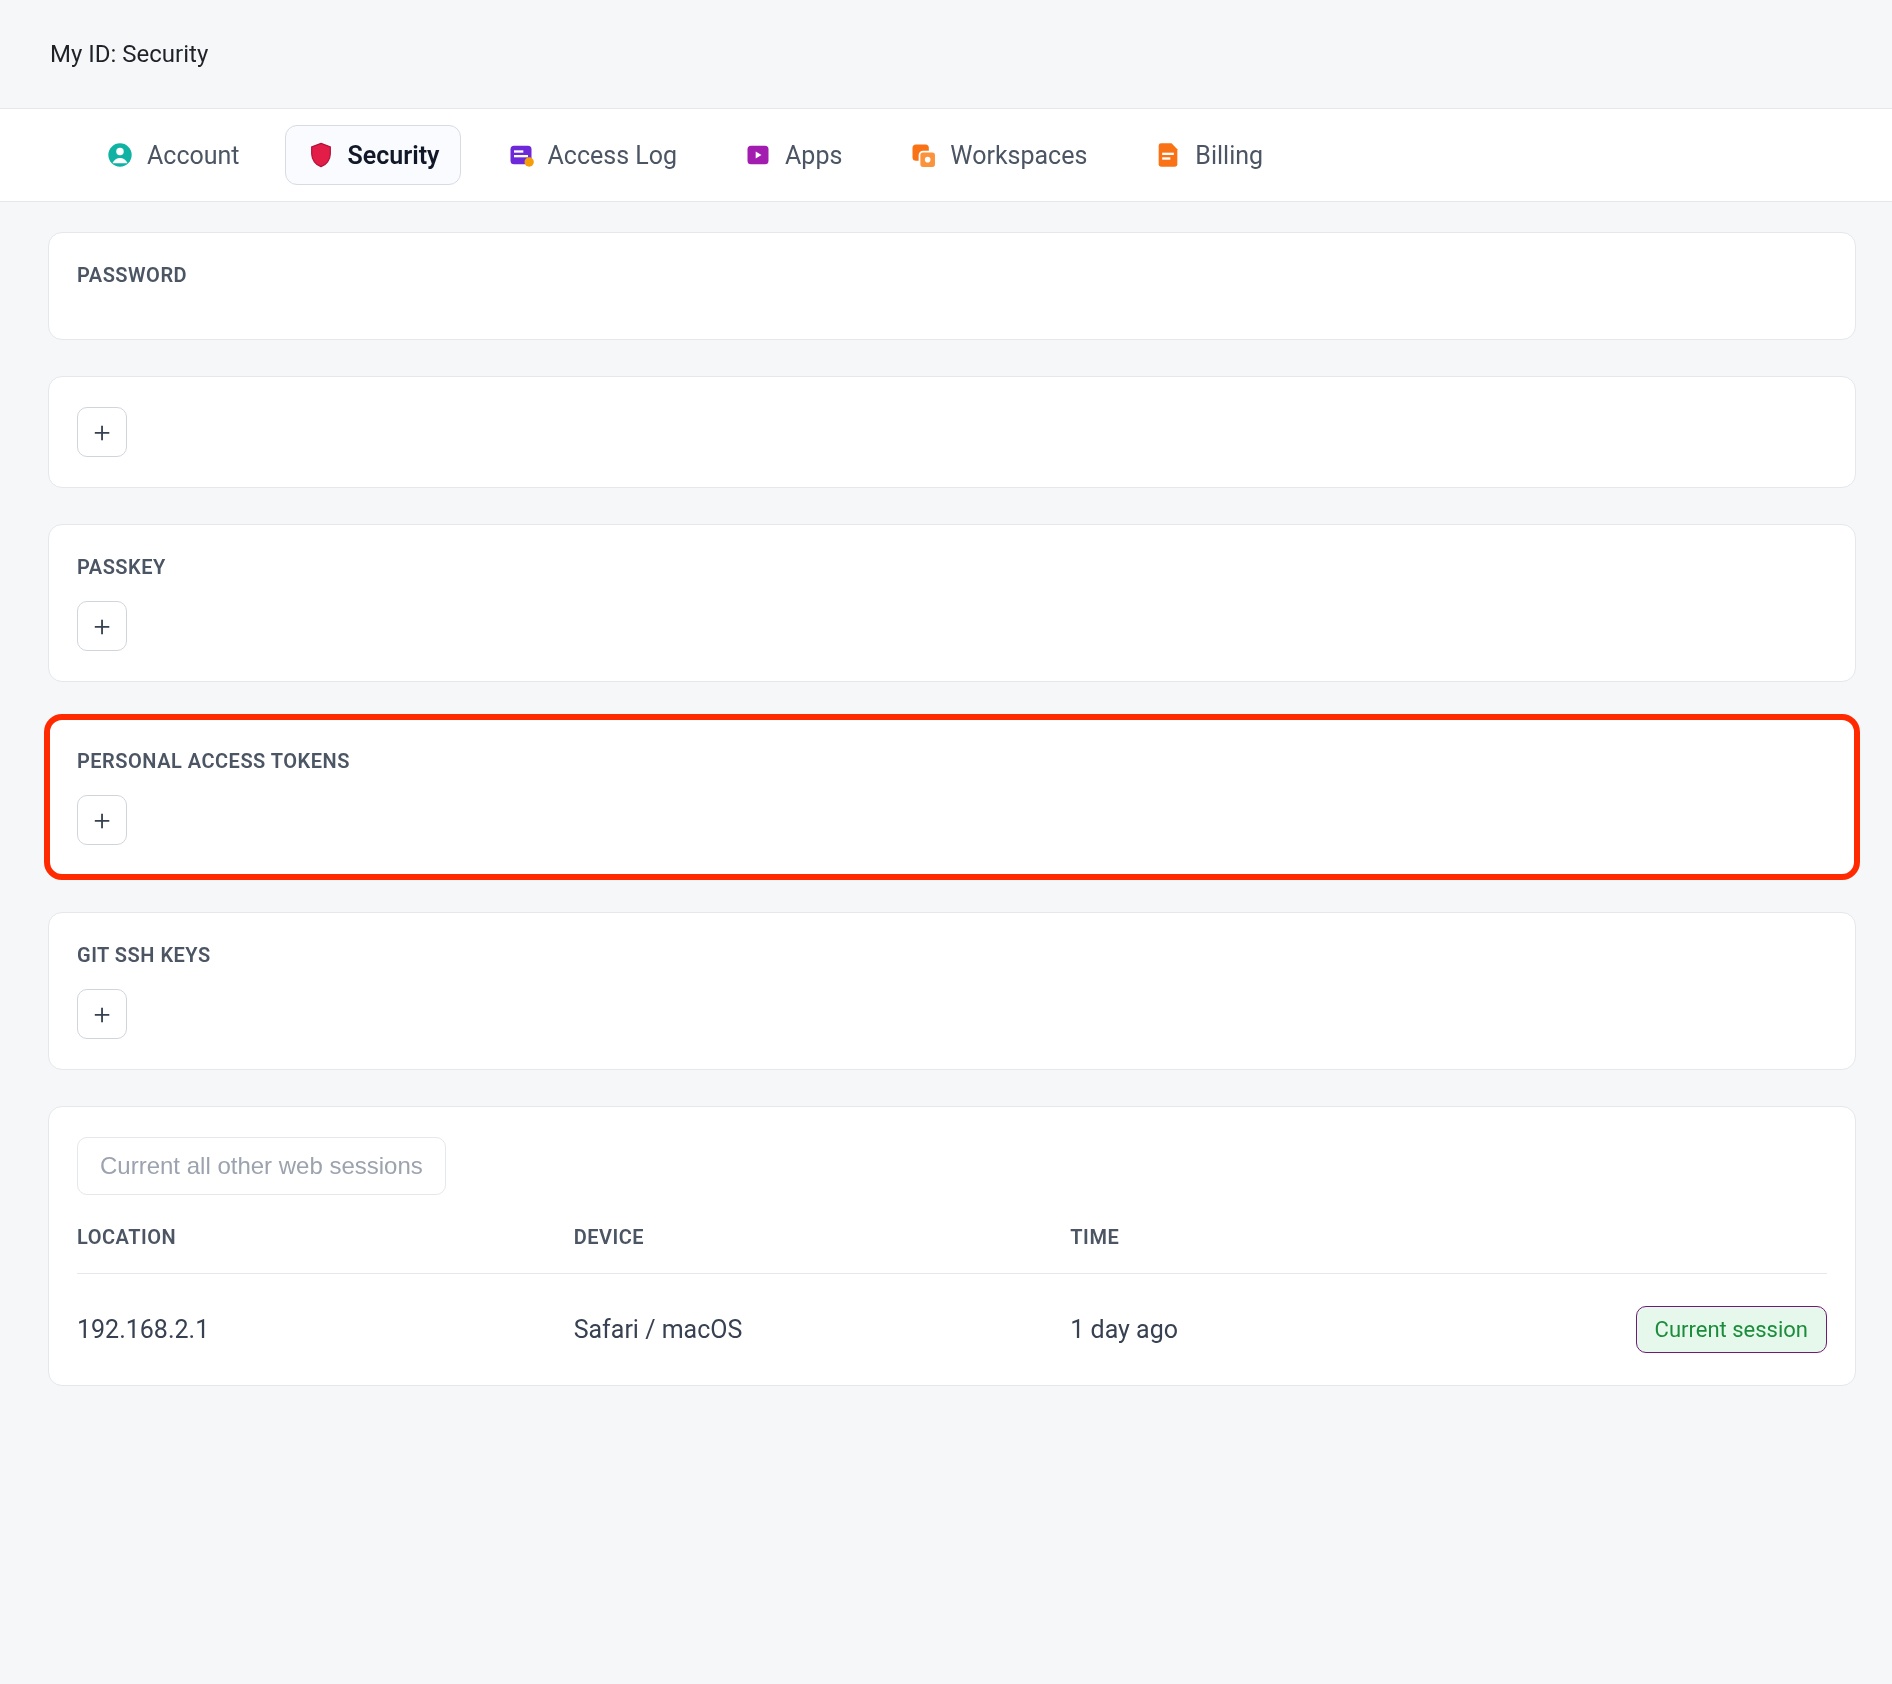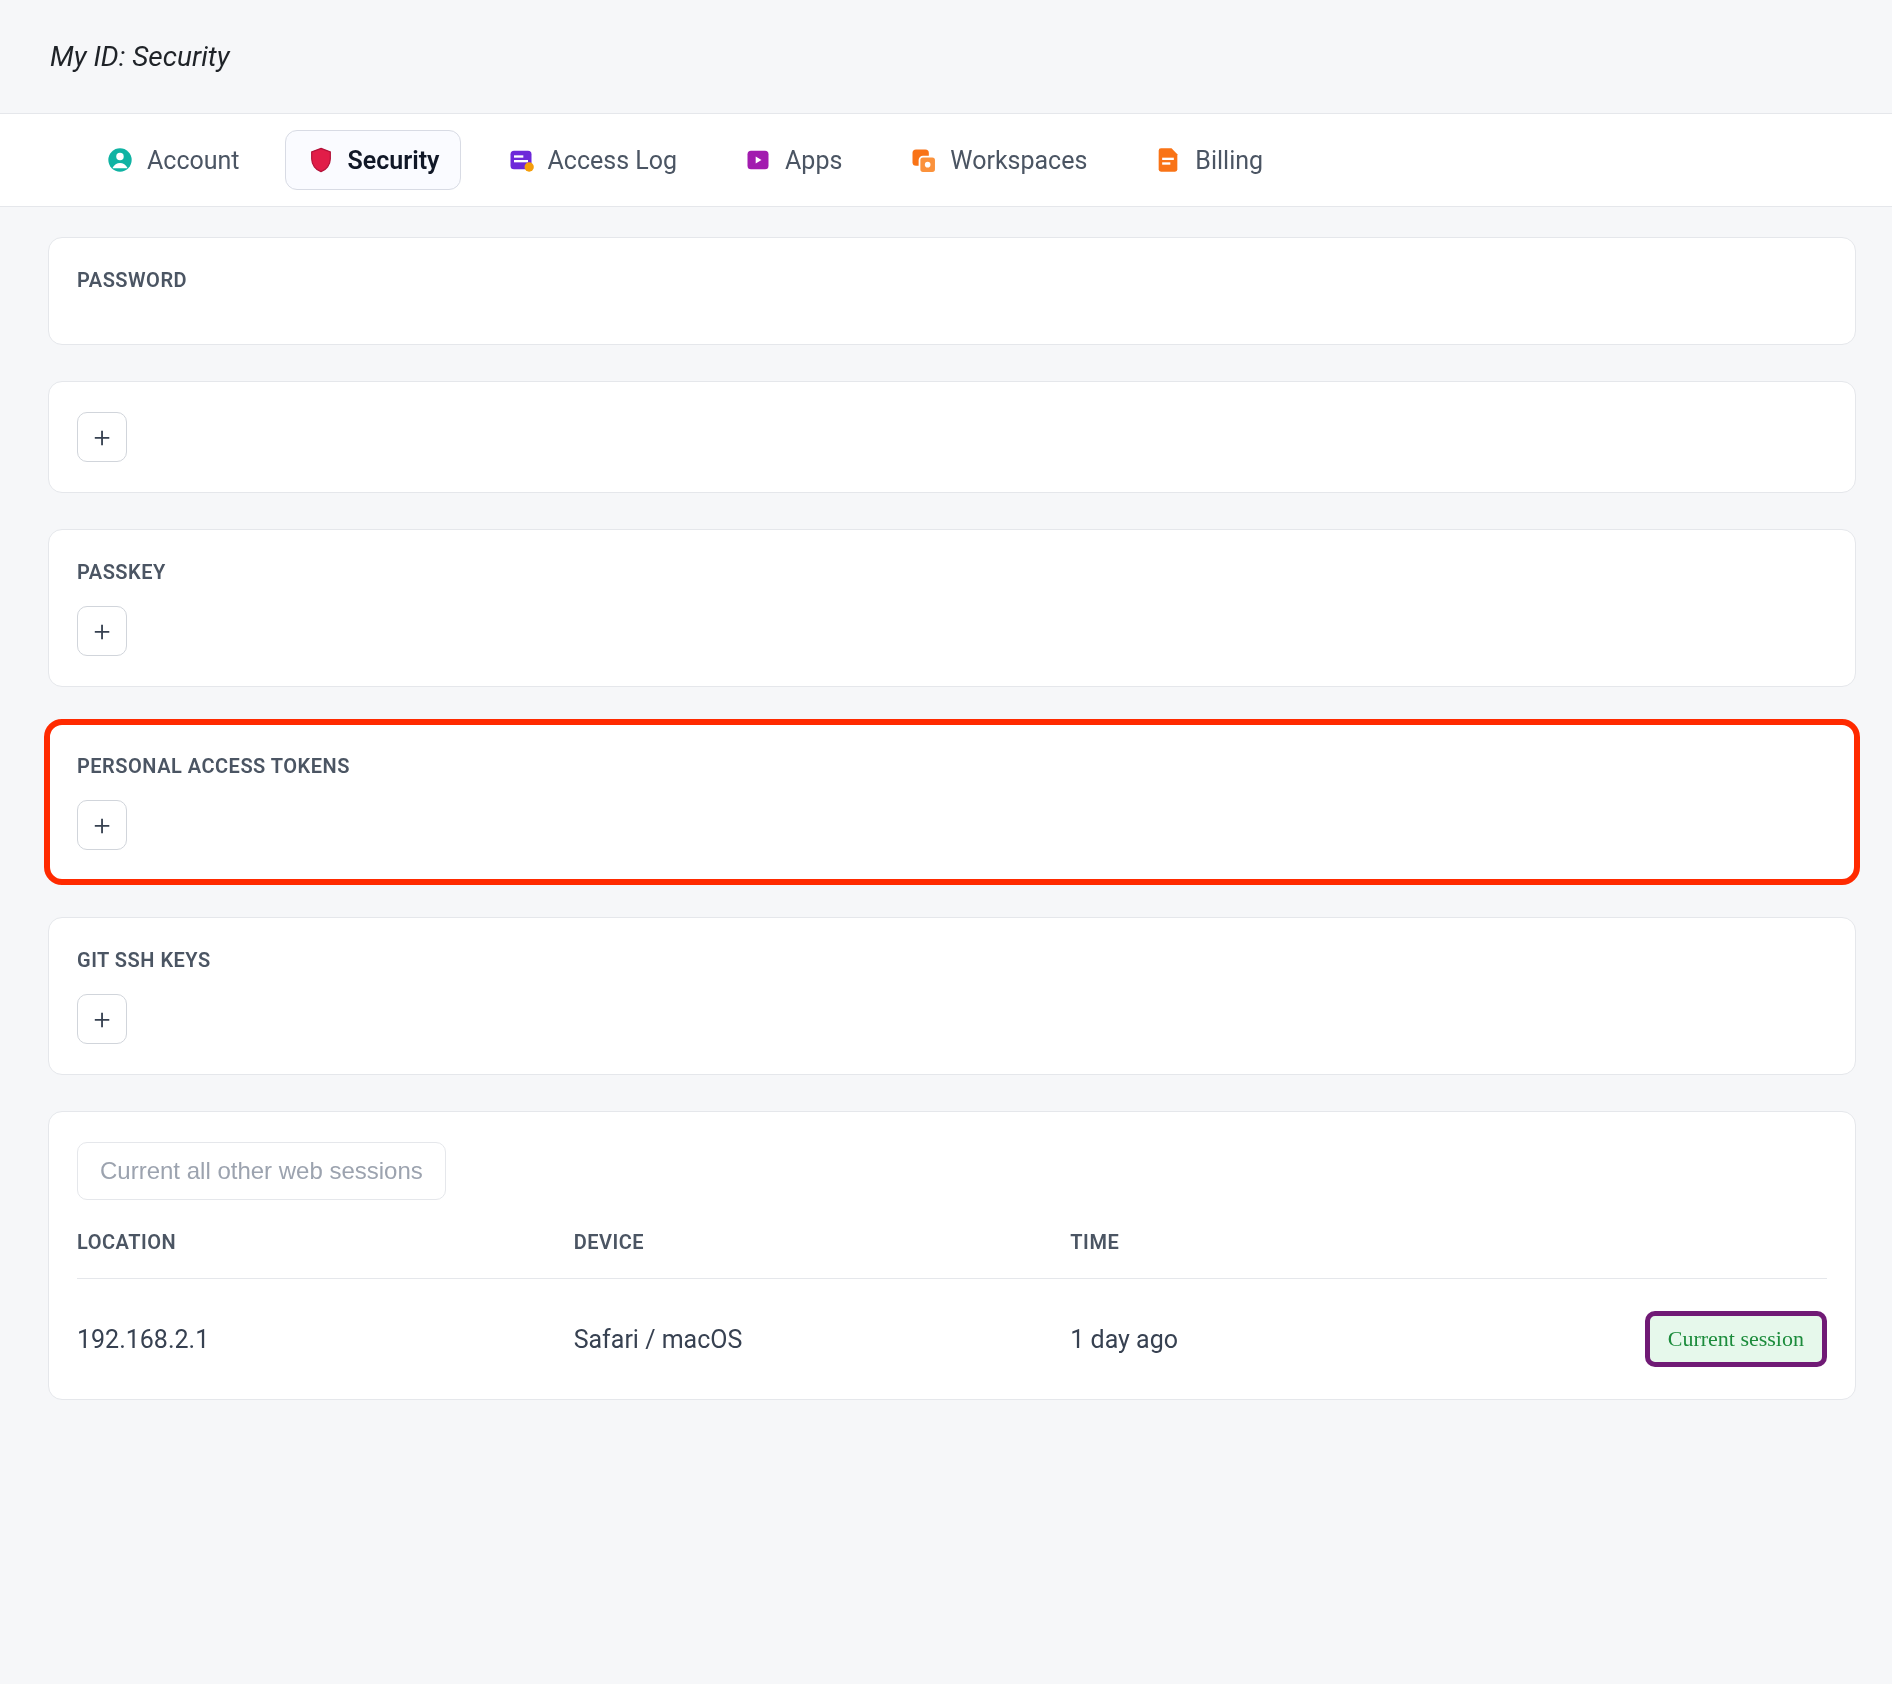"My ID: Security" .header { font-size: 28px -> 24px; font-style: italic -> none }
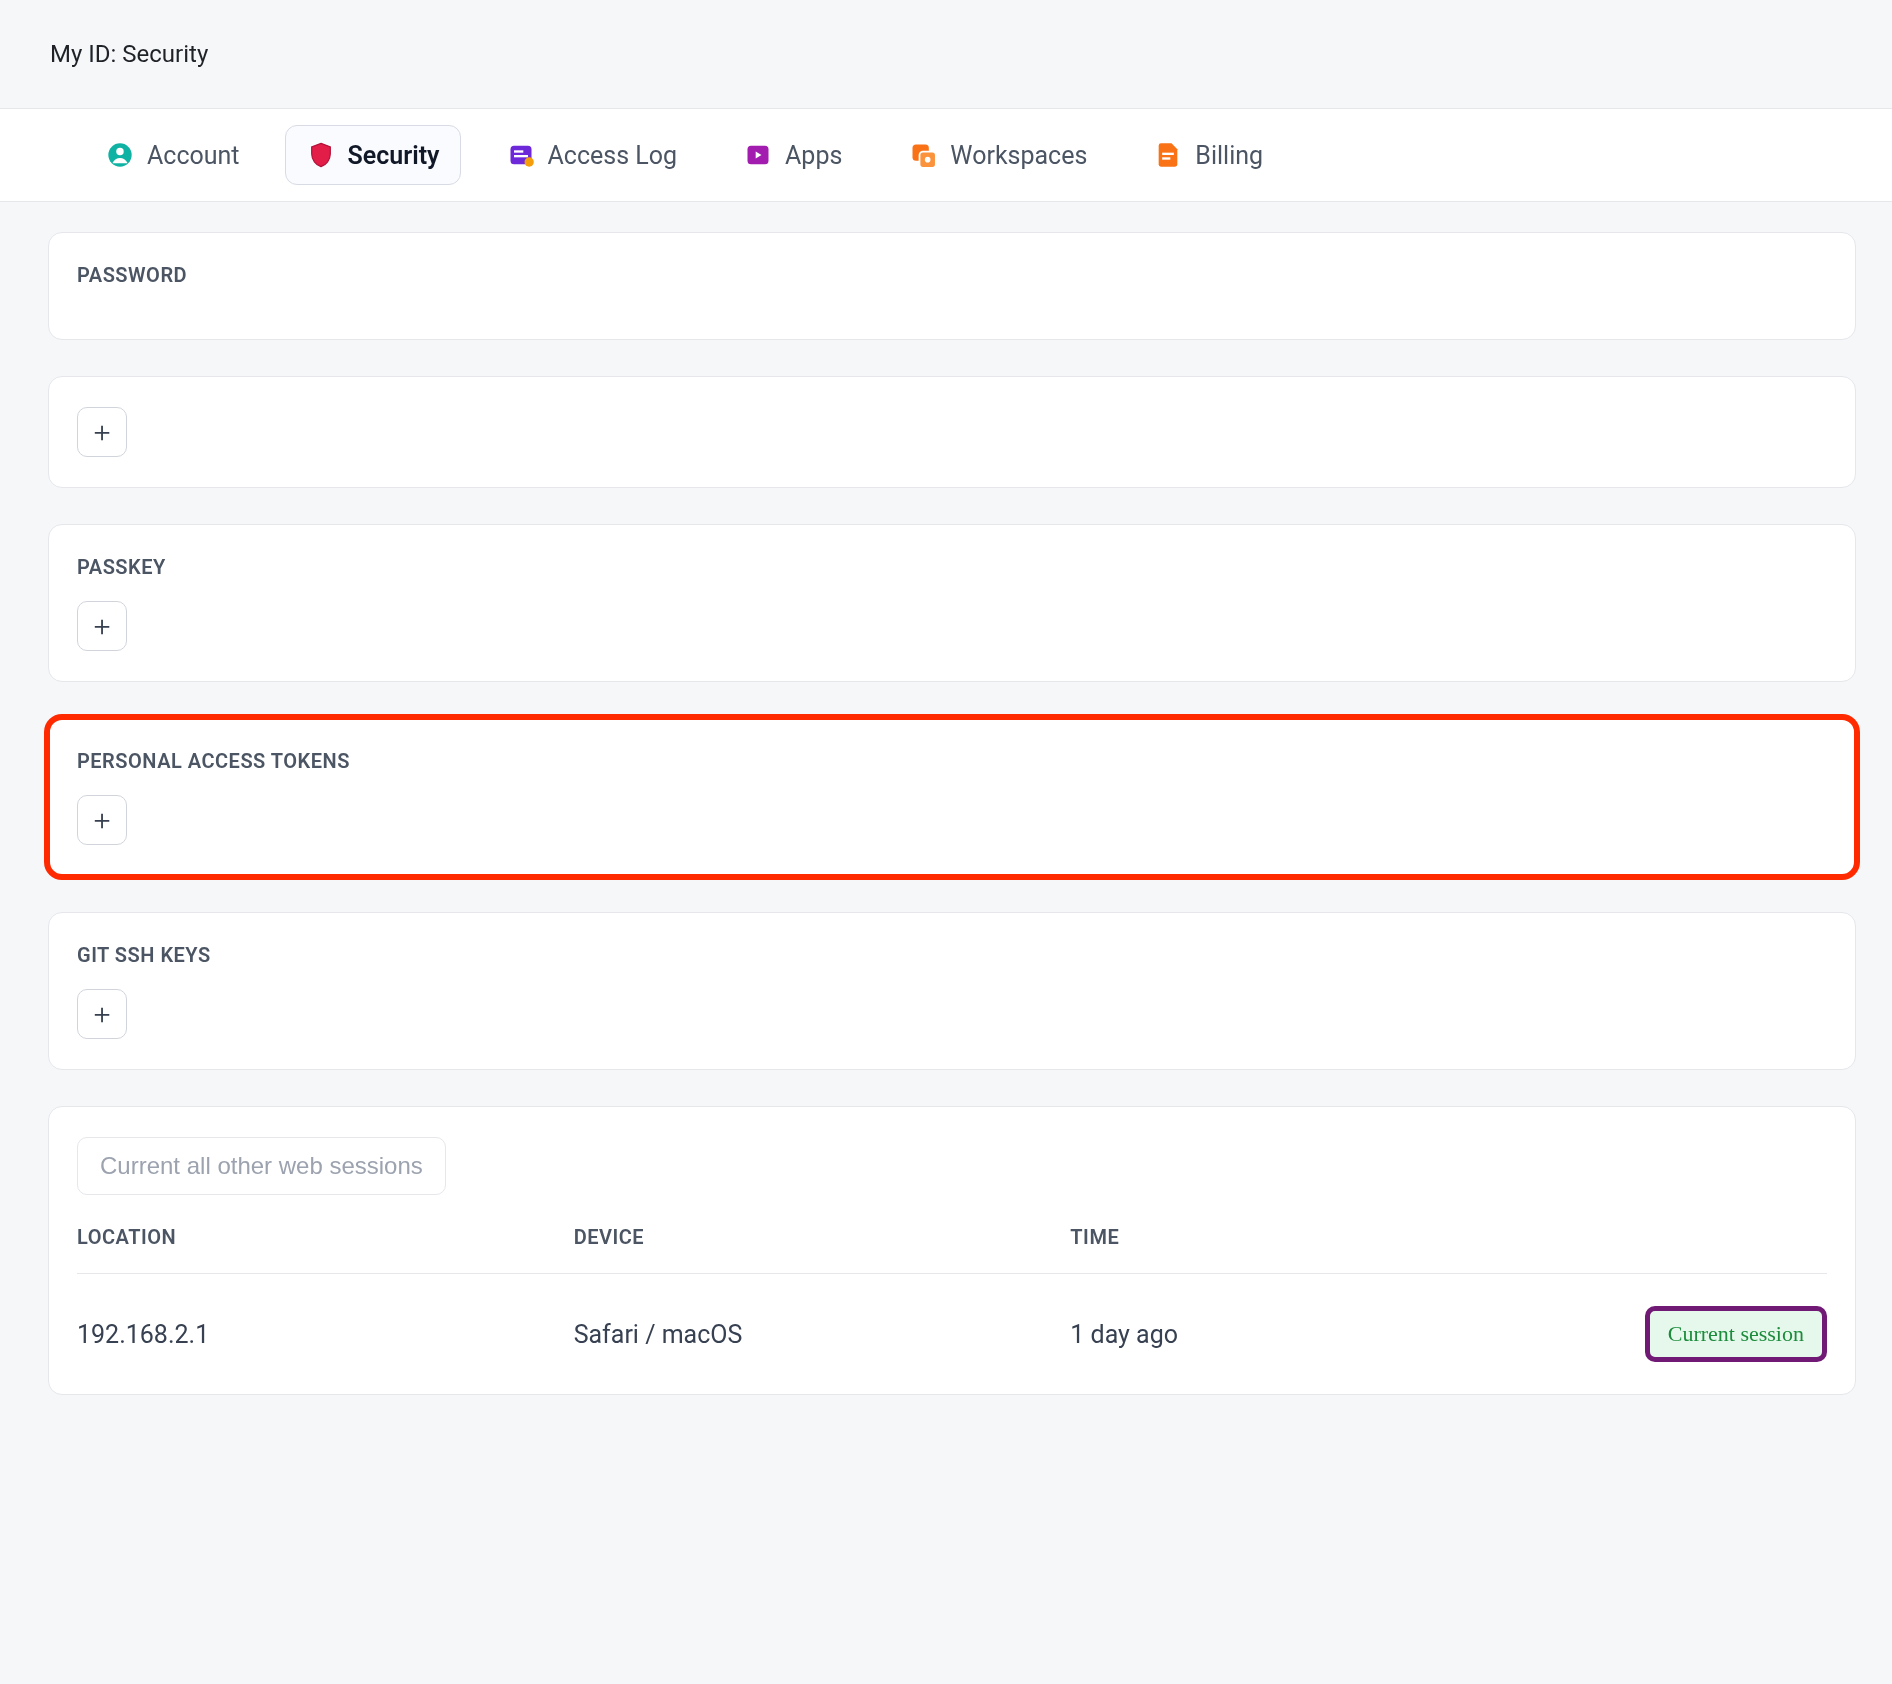"Current session" .session-badge { border: 5px solid #701a75 -> 1px solid #701a75; font-family: Liberation Serif, serif -> none }
